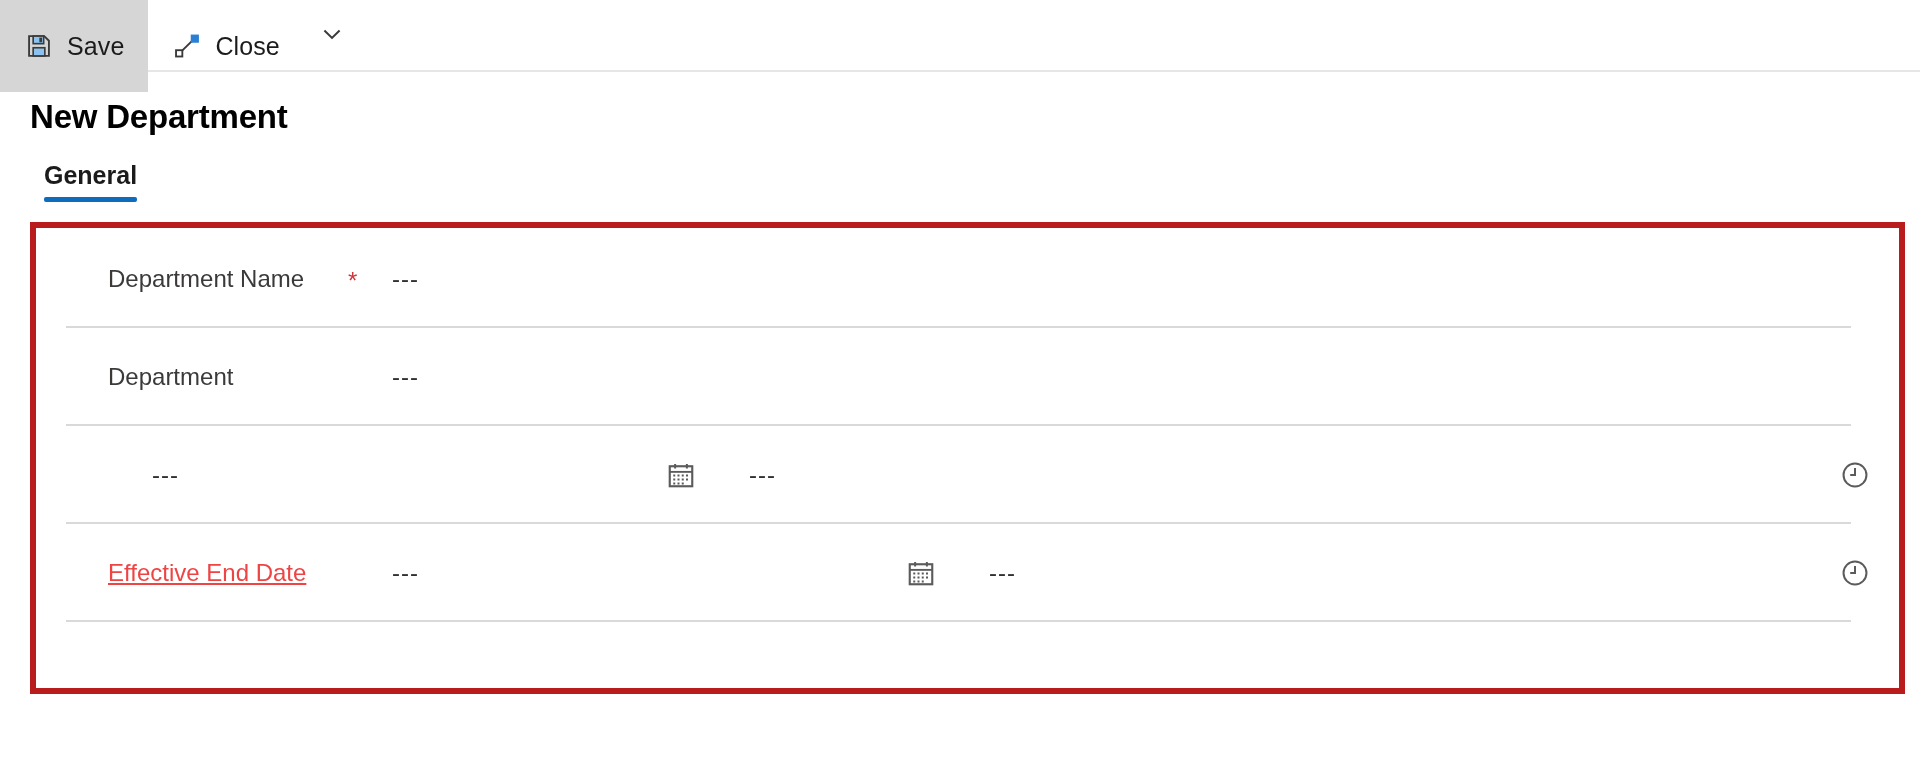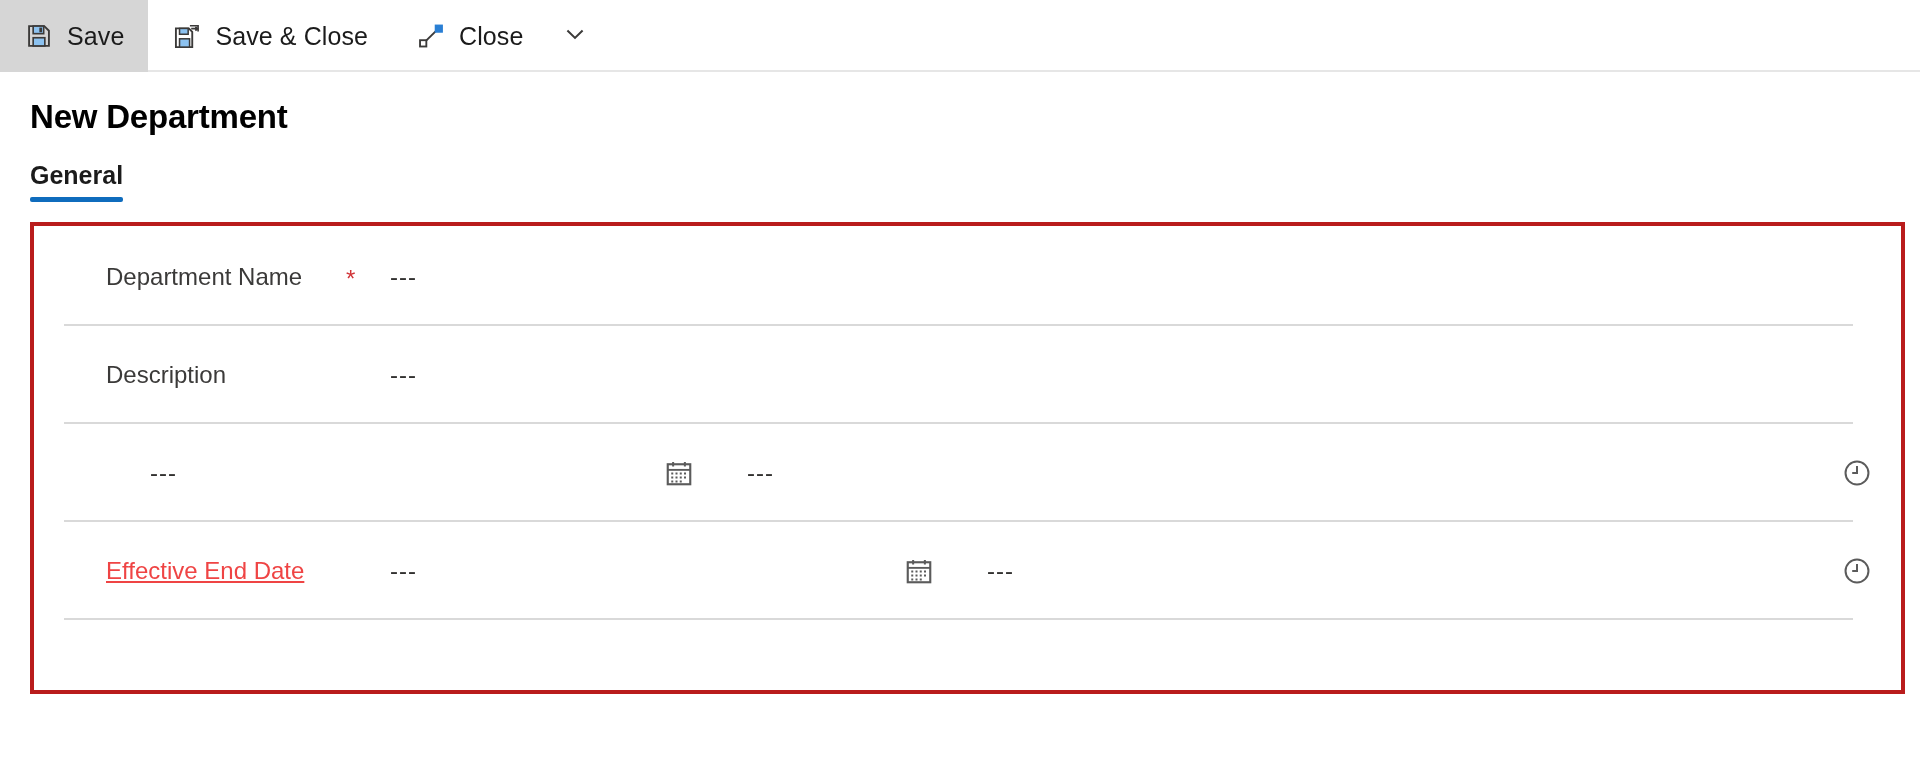"Save" .cmd-btn { height: 72px -> 92px }
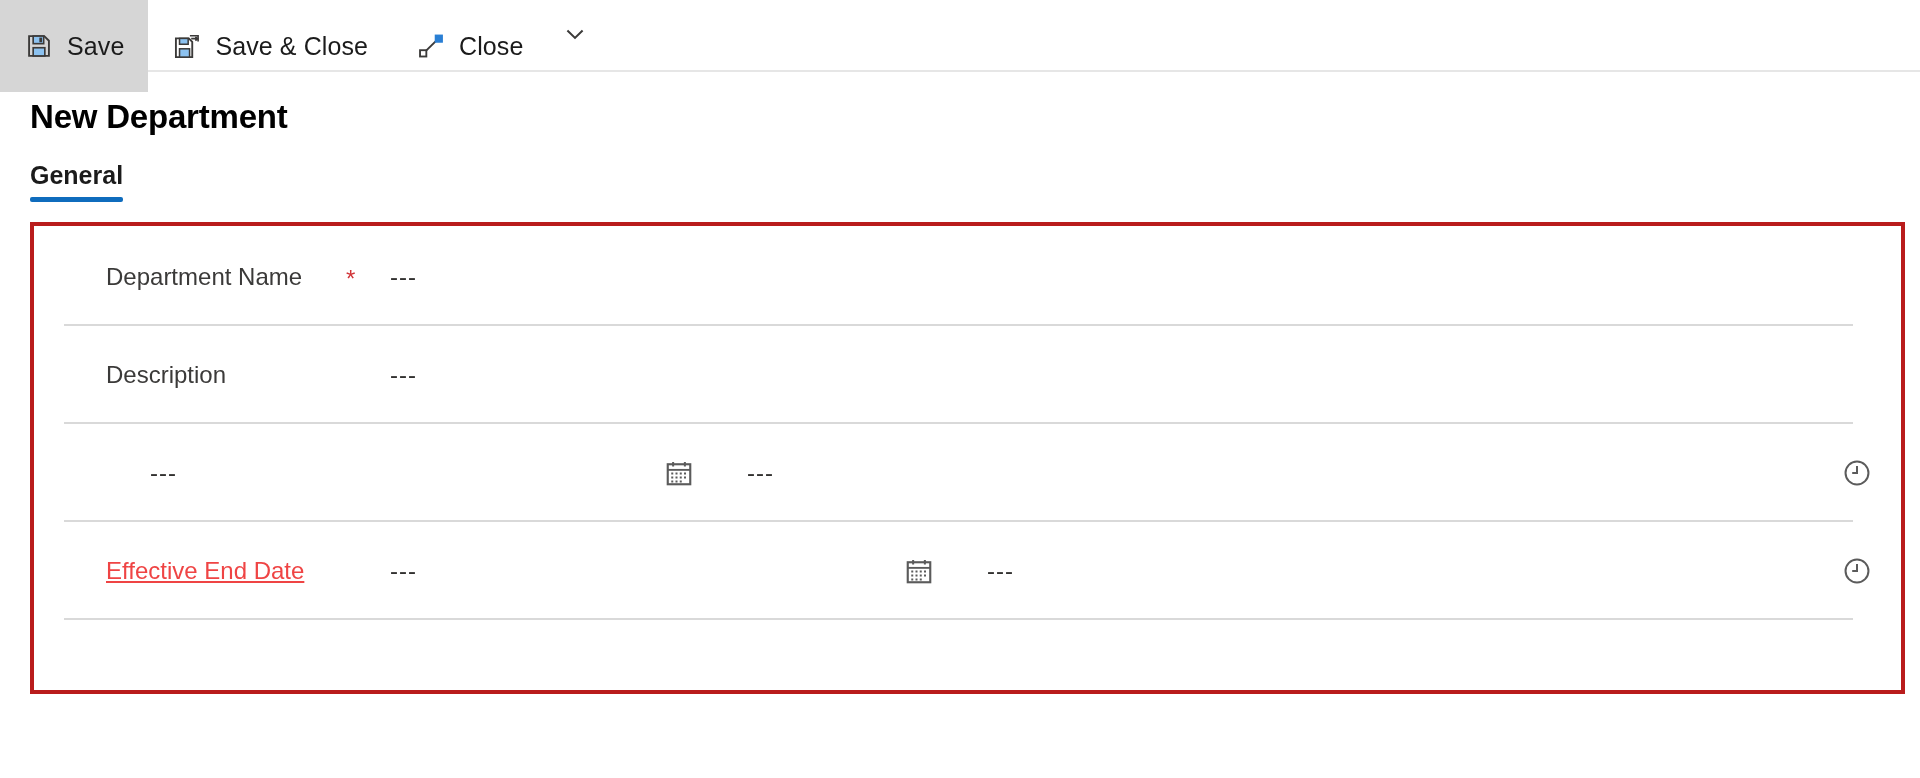"Save & Close" div.cmd-btn { html: <div> <span> <svg> <path></path> <rect></rect> <rect></rect> <path></path> <path></path> </svg> </span> <span>Save &amp; Close</span> </div> -> none }
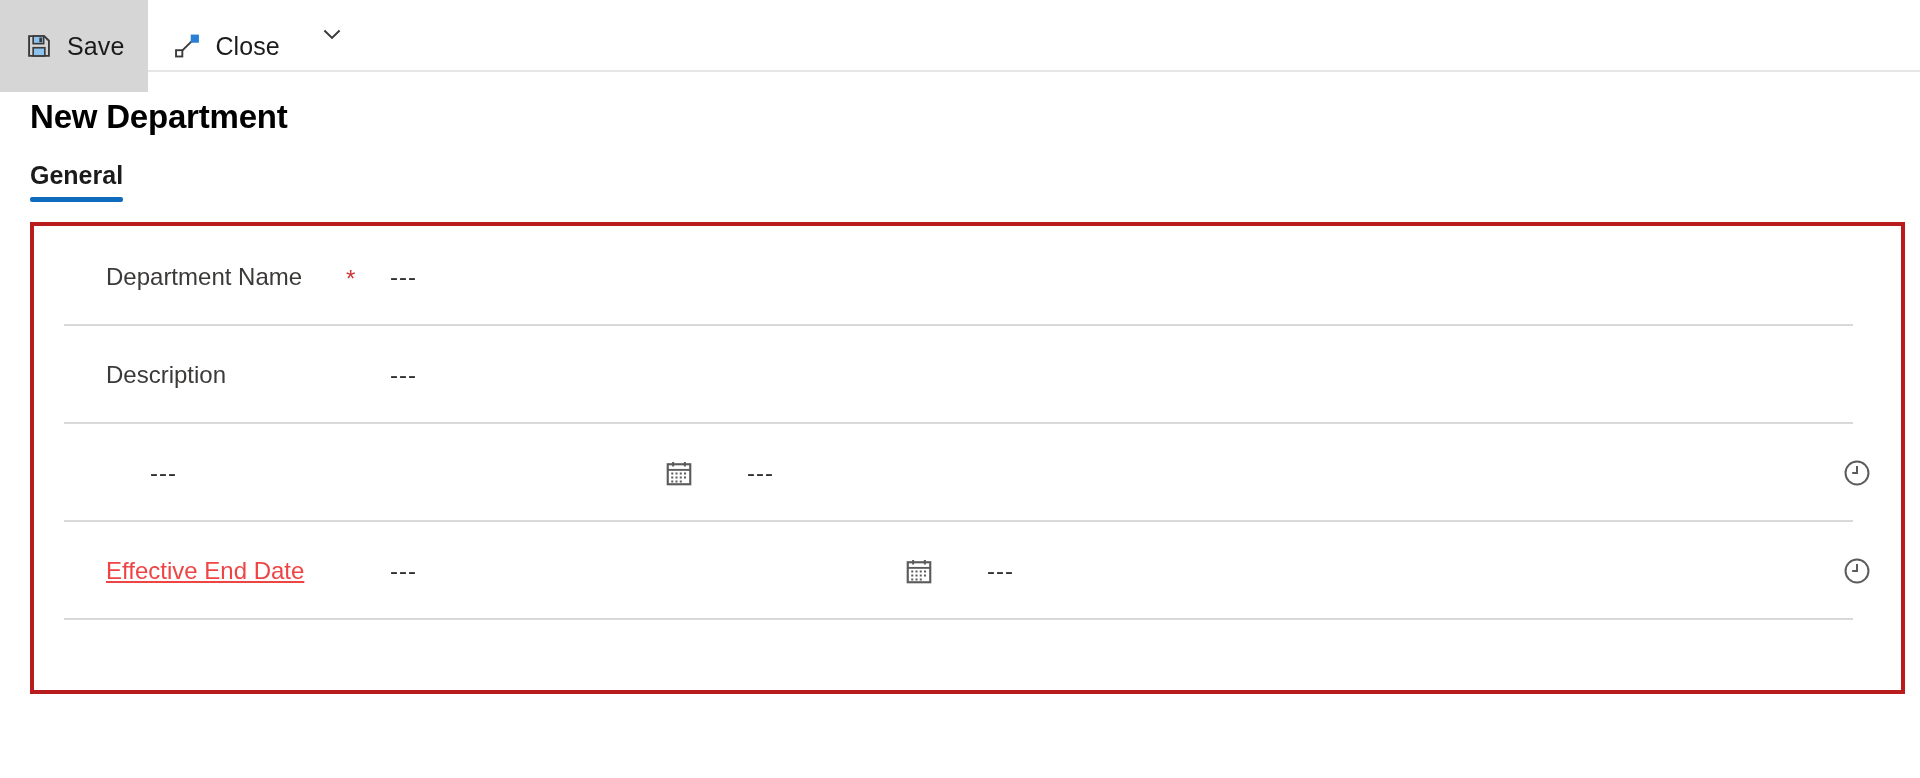"General" .tab-strip { margin-left: none -> 14px }
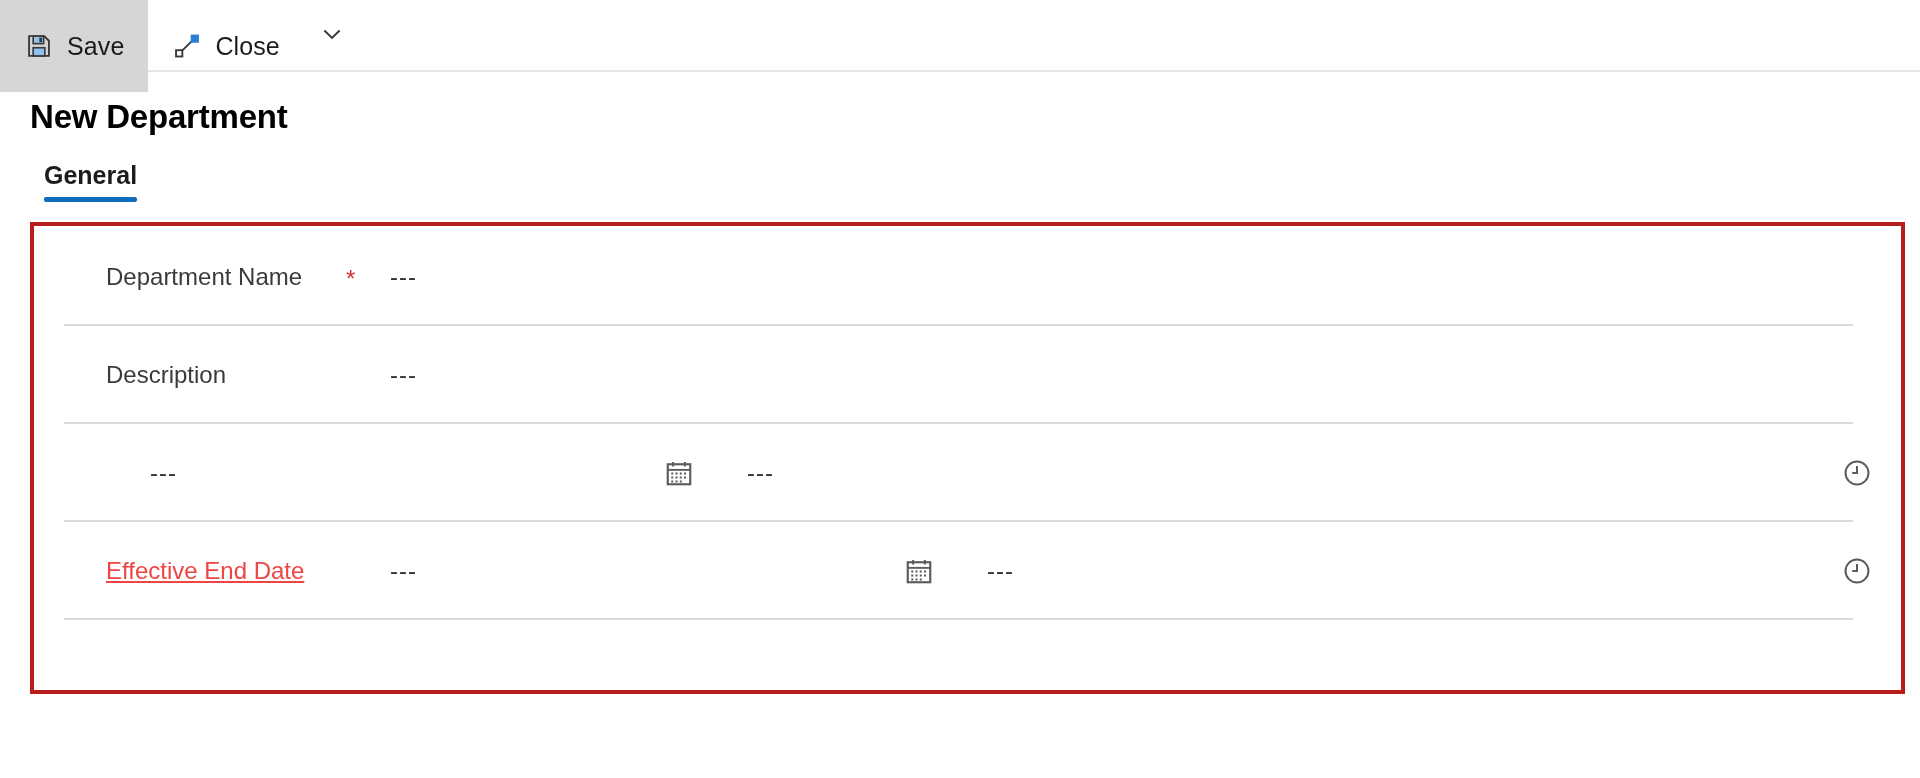"Department Name" .form-card { border: 4px solid #b91c1c -> 6px solid #b91c1c }
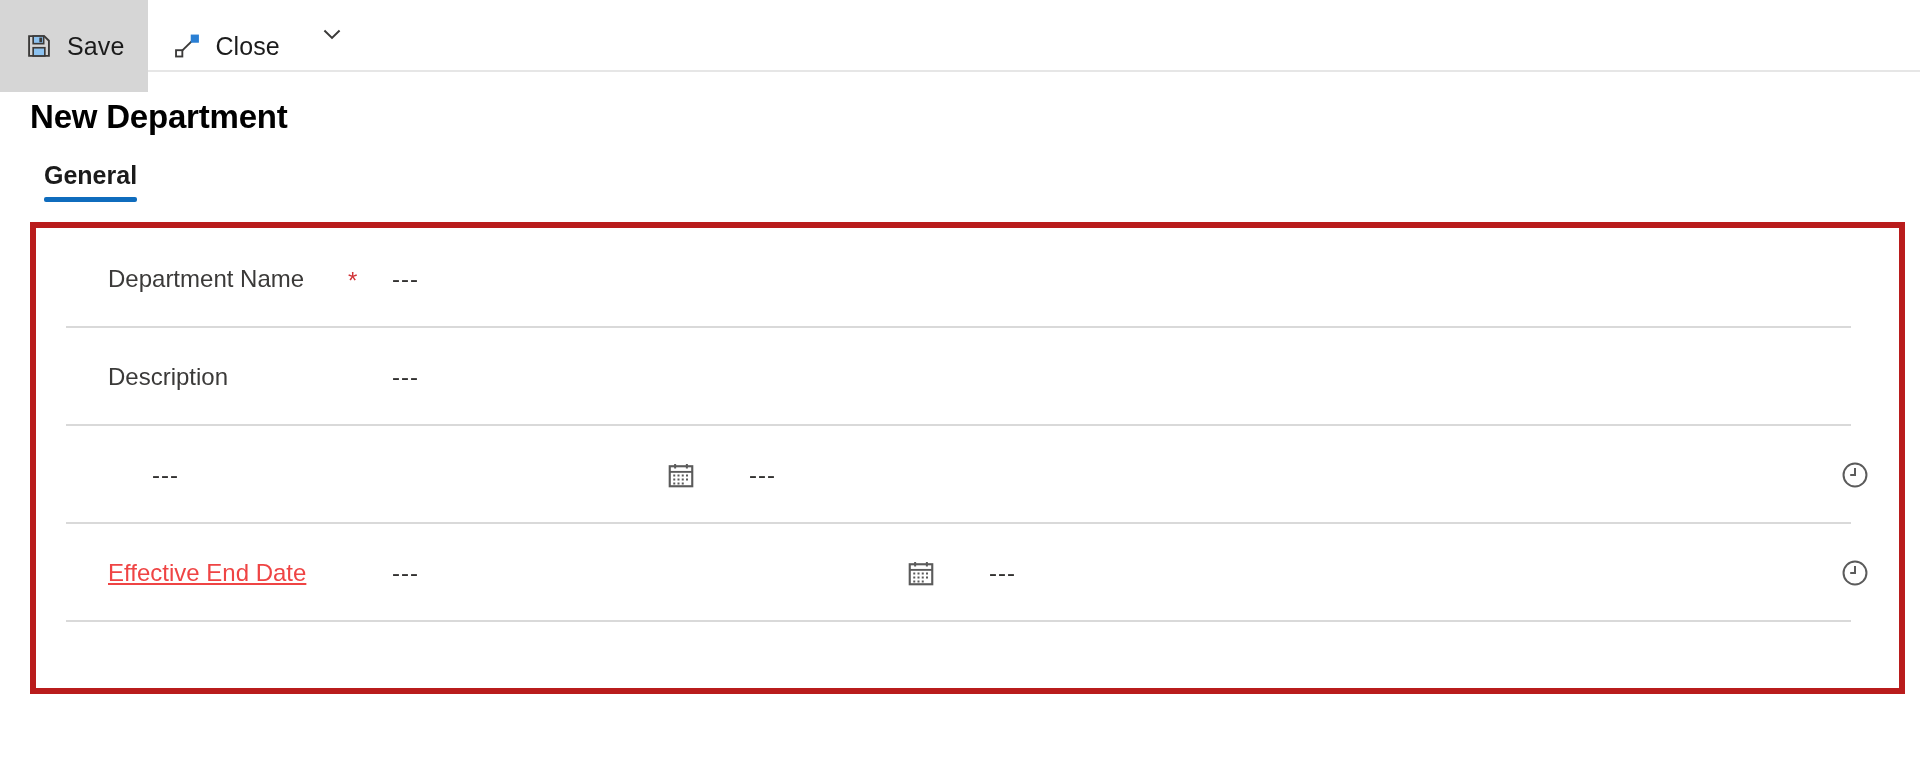"Description" span.field-label { text: Description -> Department }
